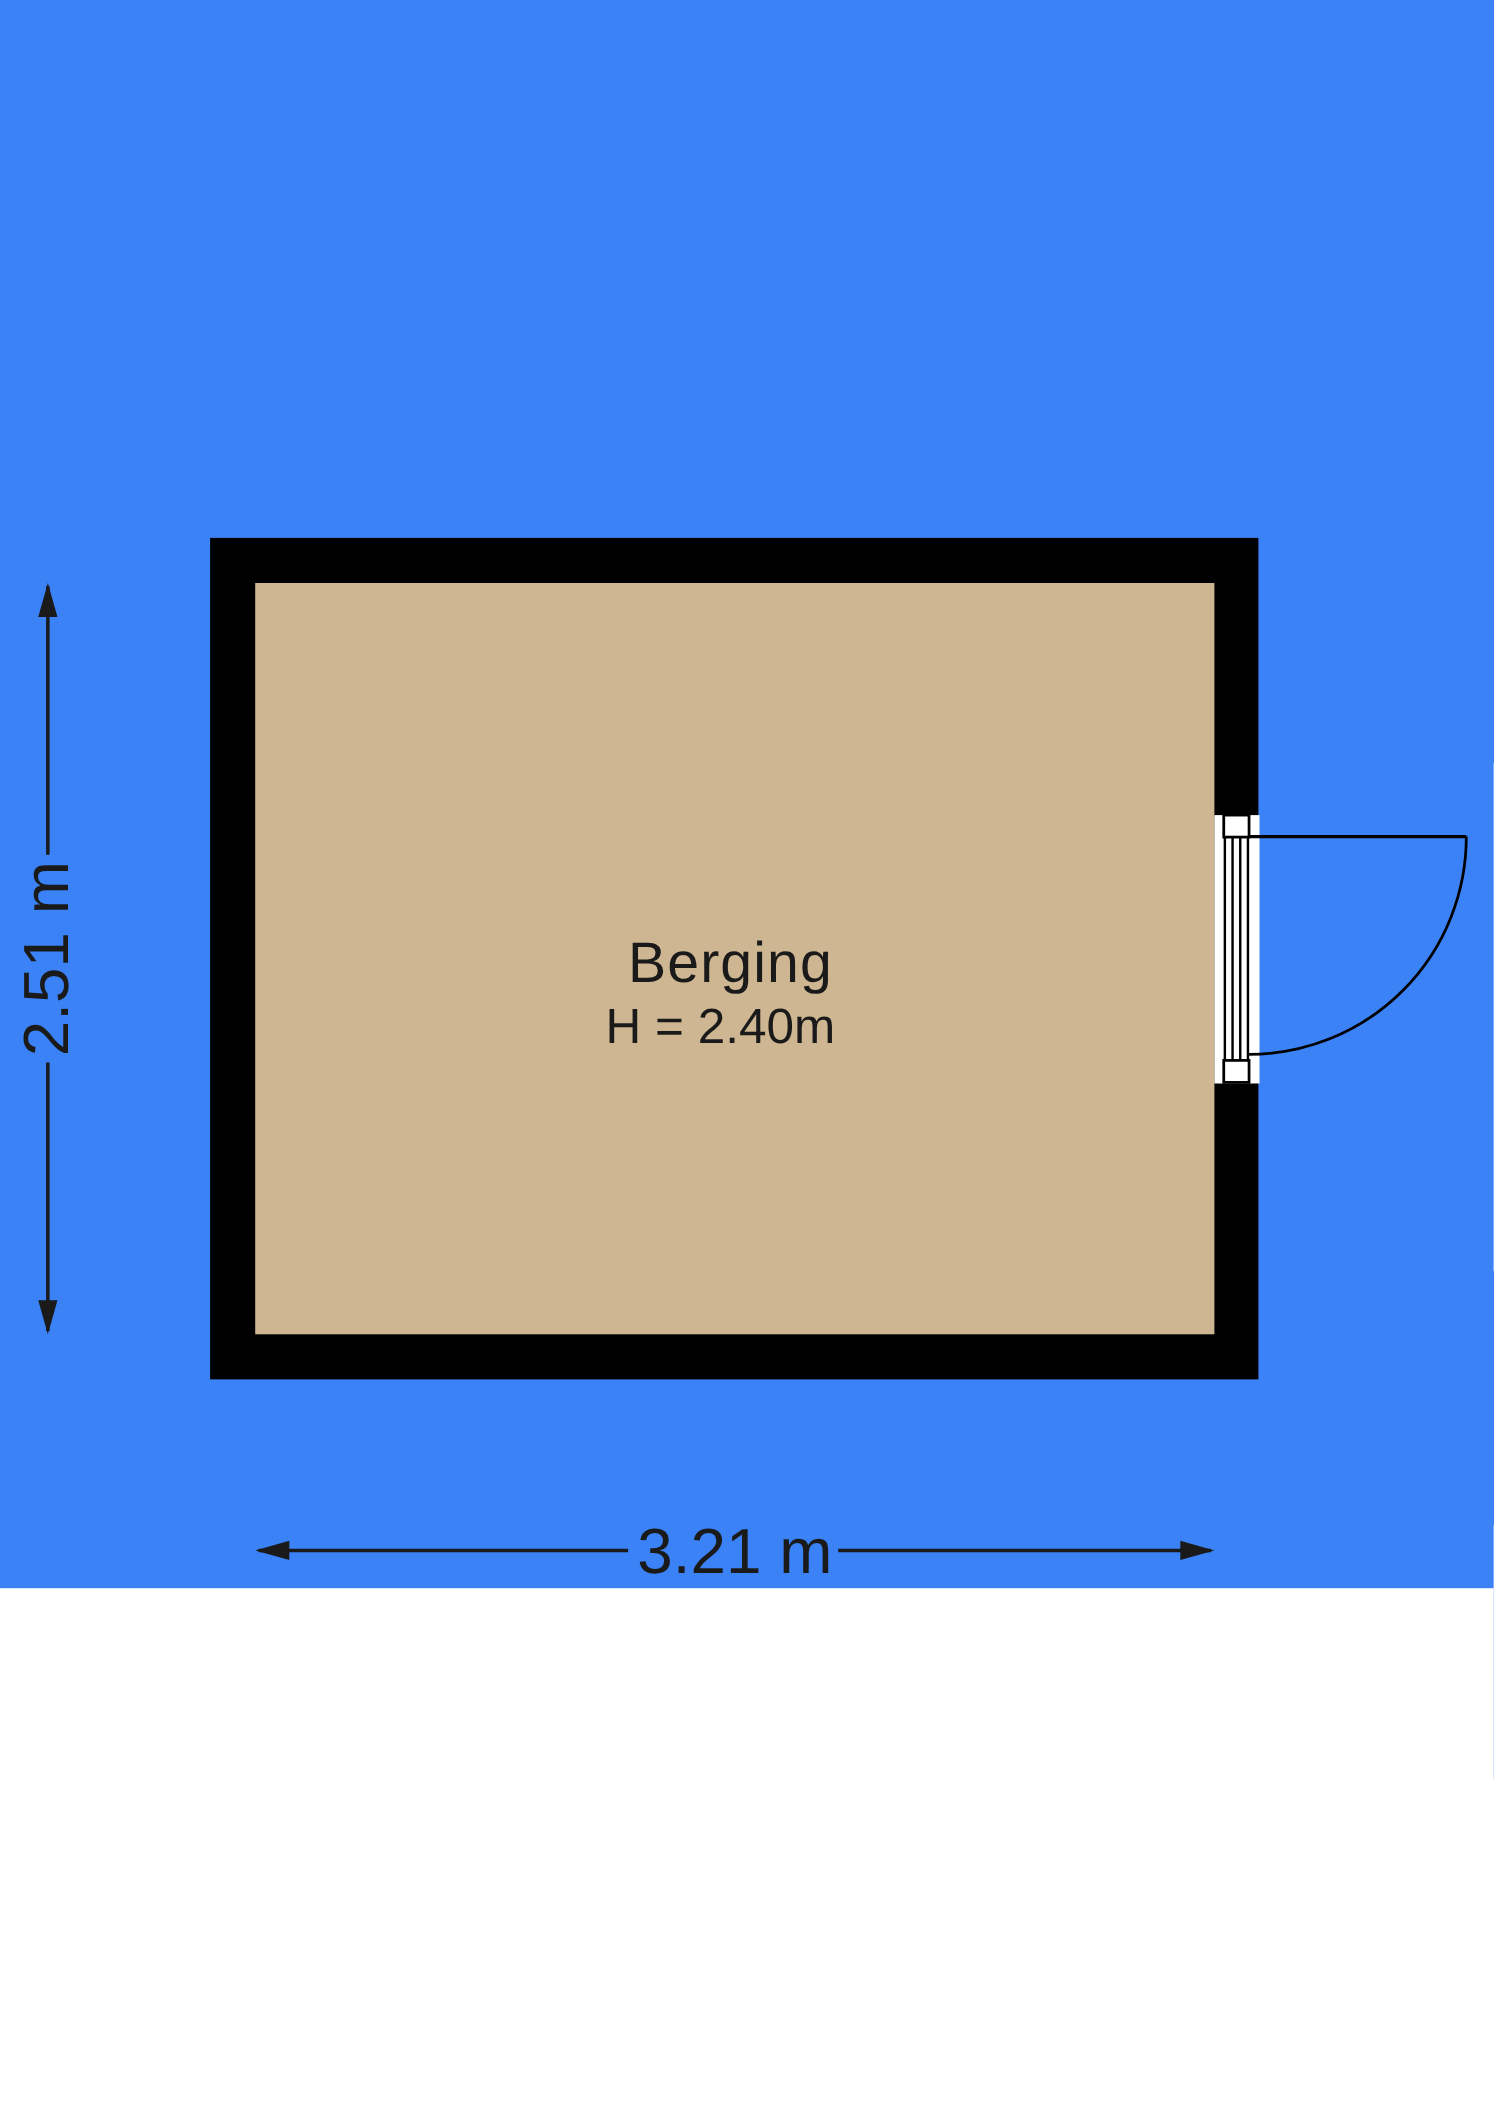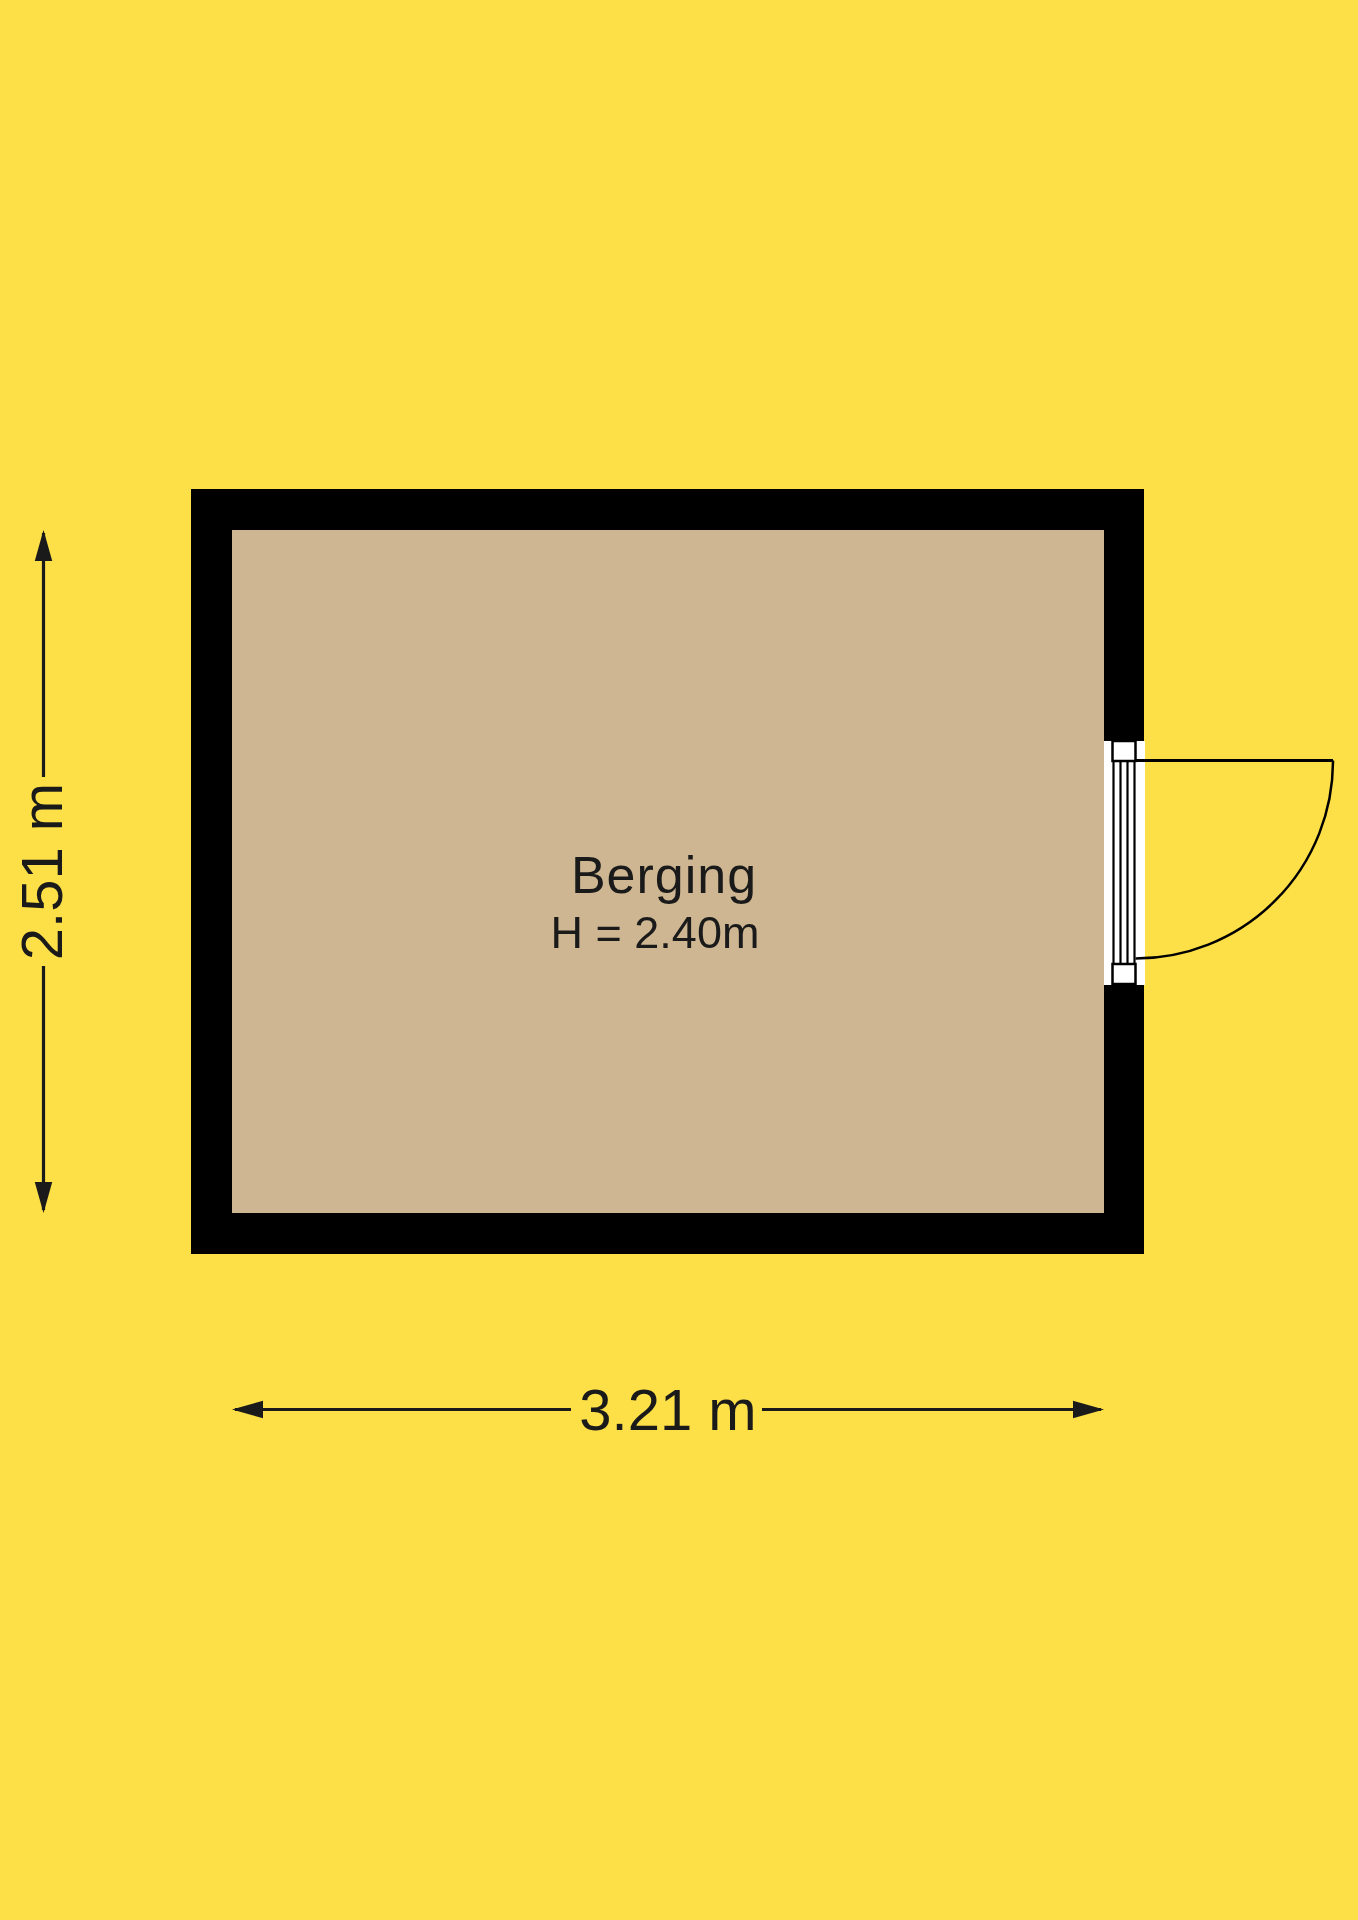"Berging" .stage { background: #fde047 -> #3b82f6; height: 1920px -> 1444px }
